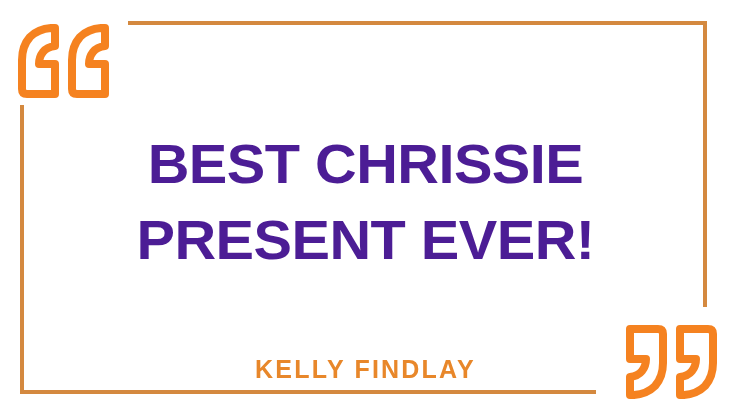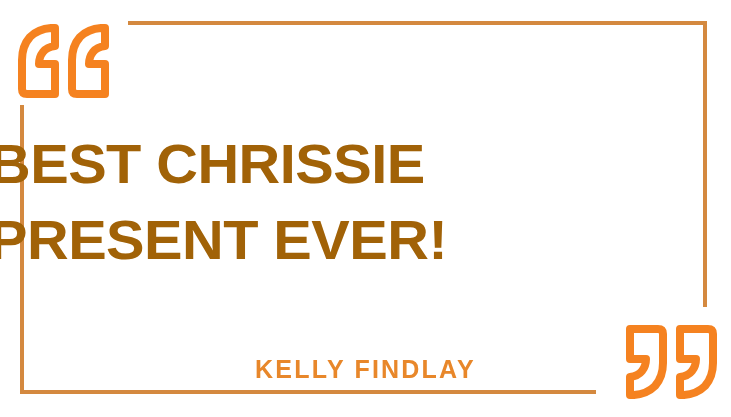"BEST CHRISSIE" #quote-text { color: #a16207 -> #4c1d95; text-align: left -> center }
